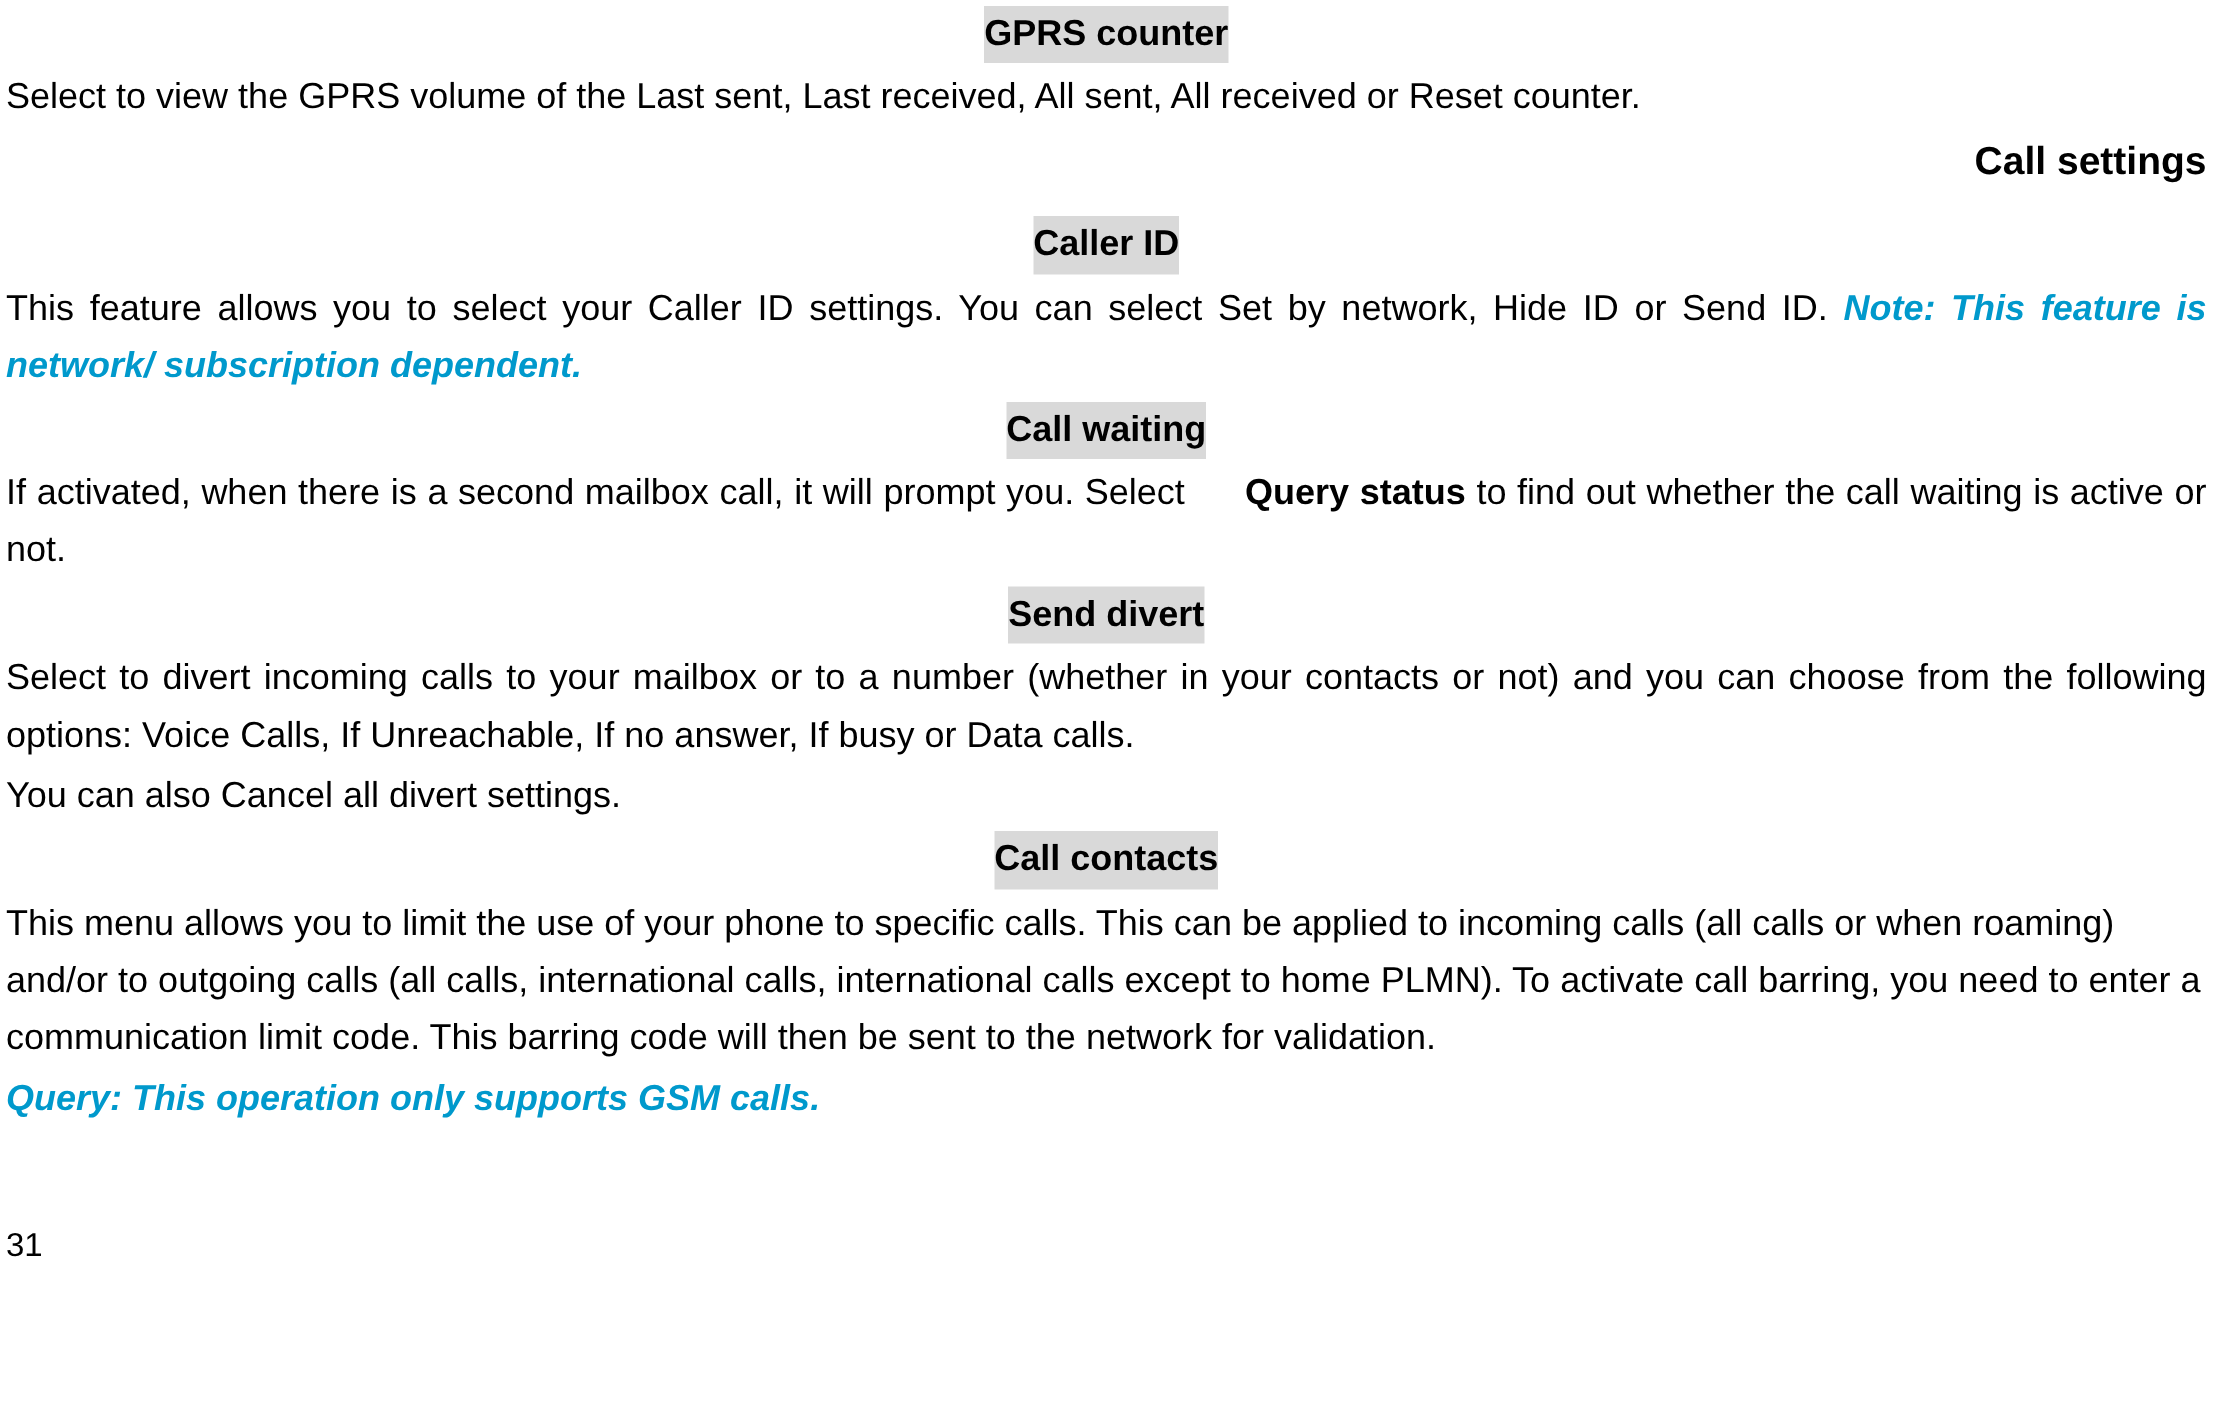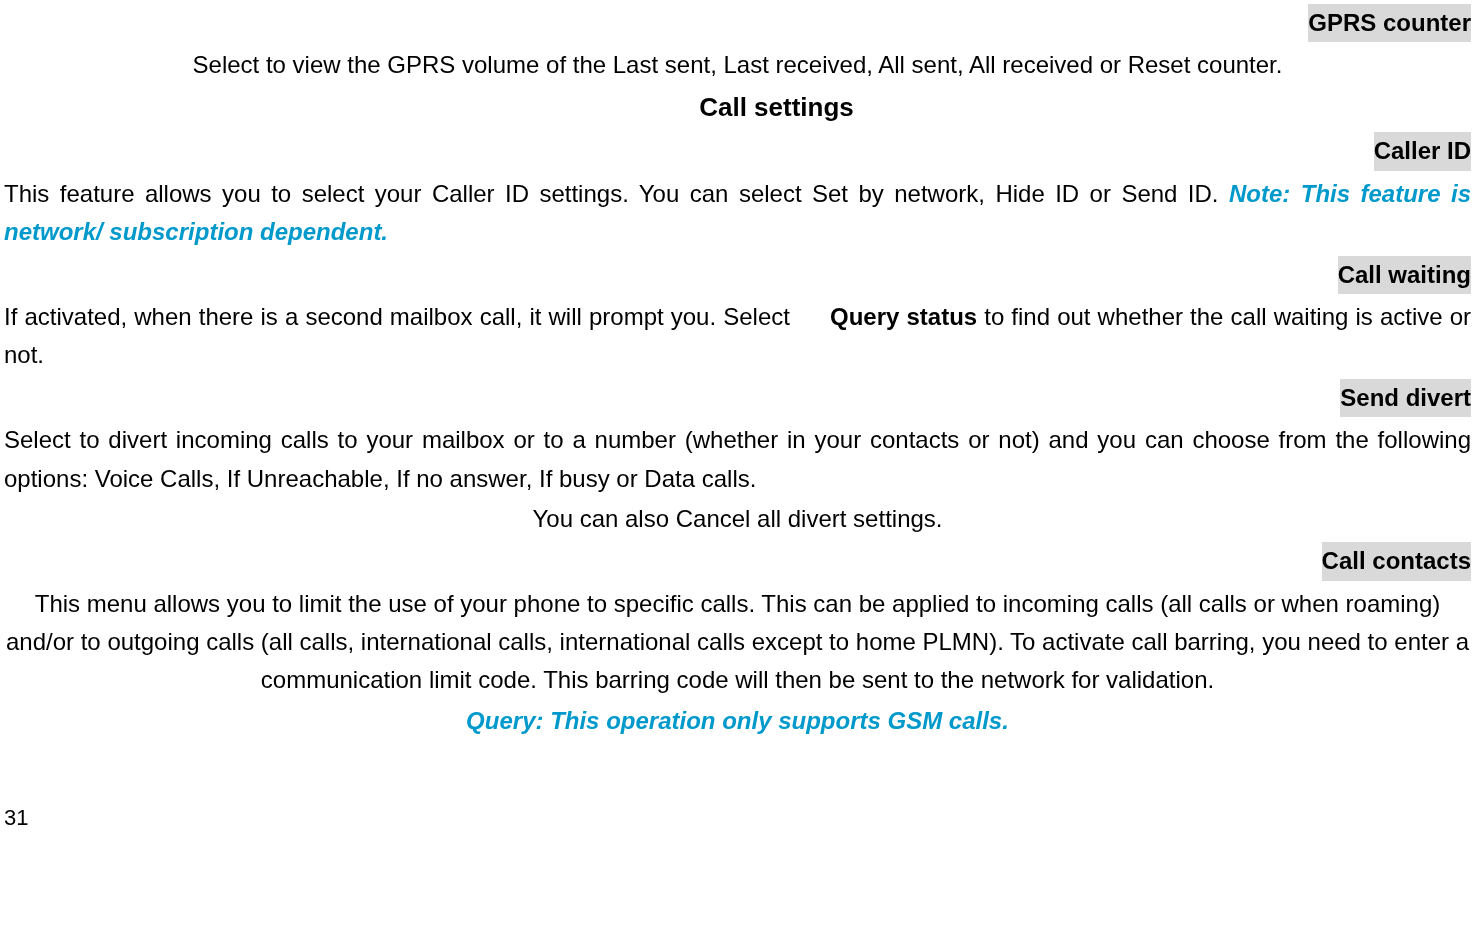"GPRS counter" .center-block { text-align: right -> center }
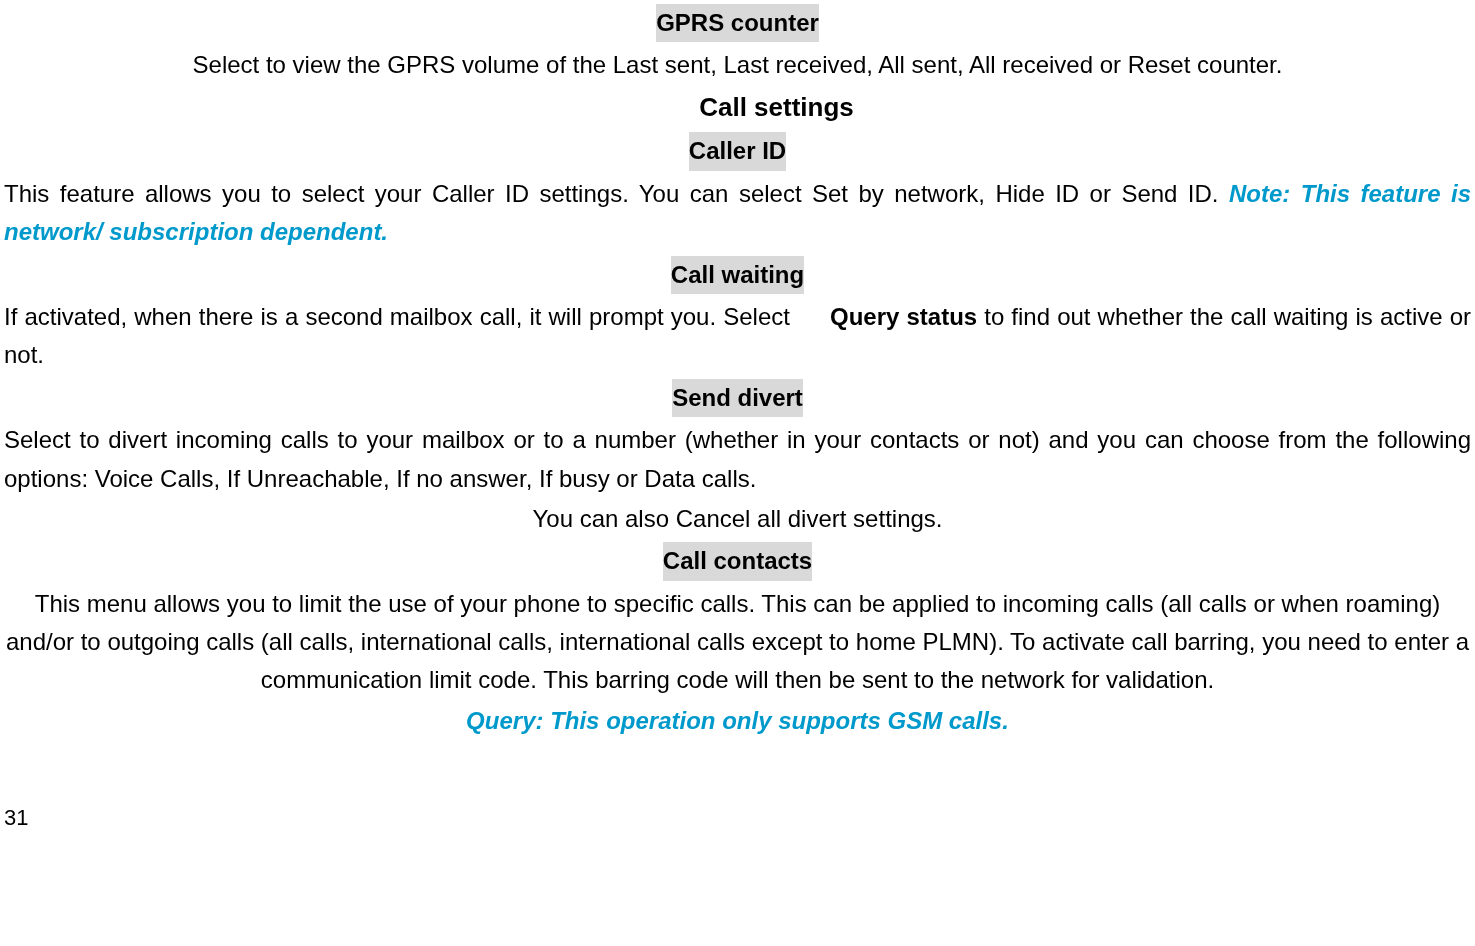"Select to view the GPRS" .body-text-left { text-align: center -> left }
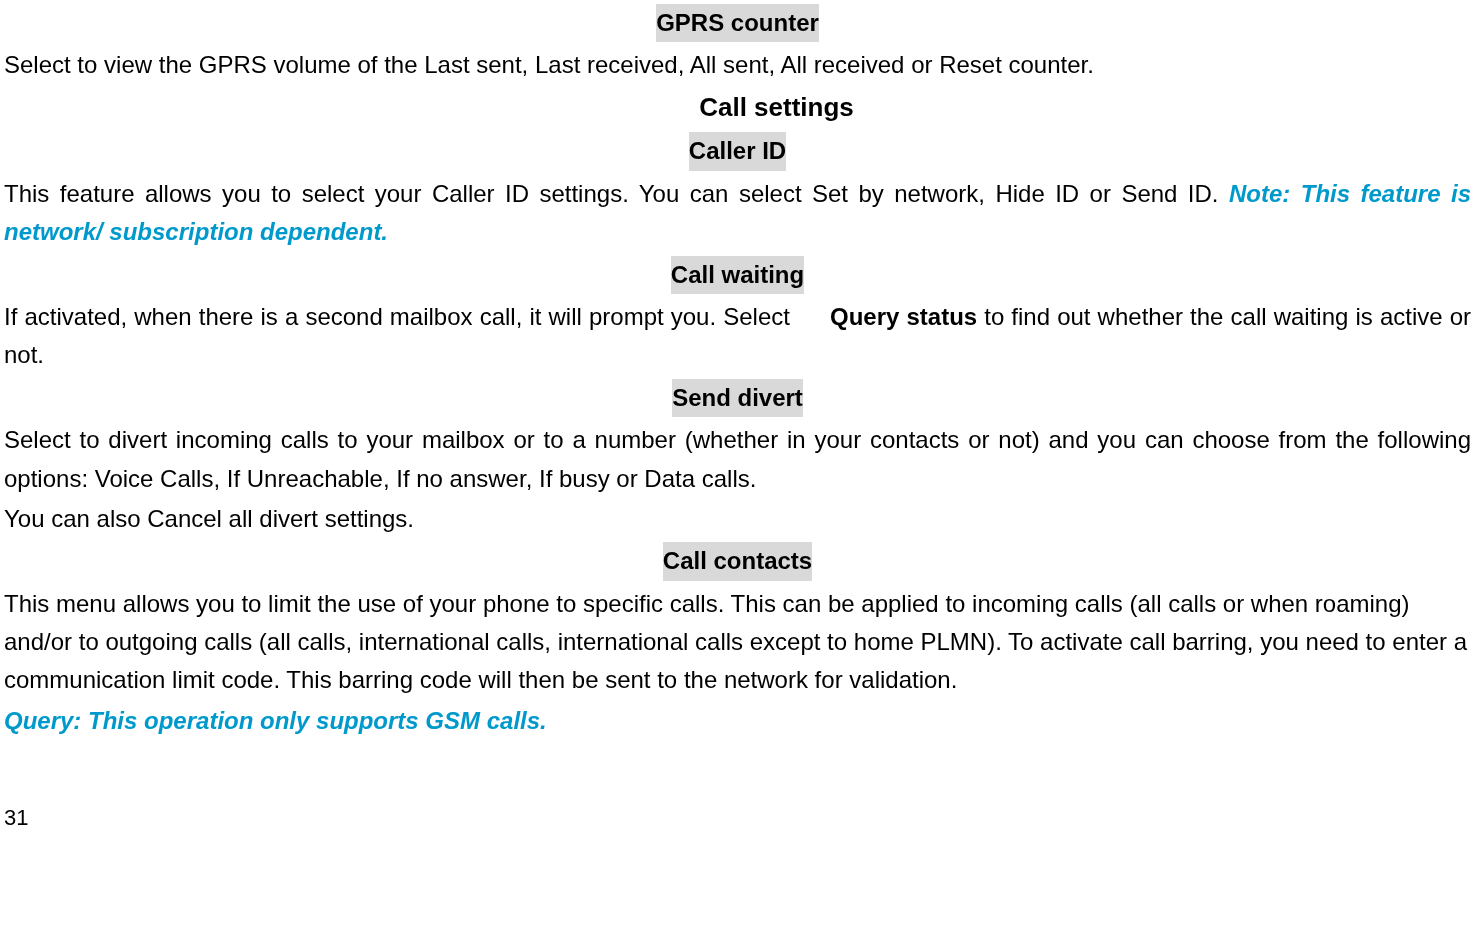"Call settings" .section-title { margin-bottom: 4px -> 16px; text-align: center -> right }
